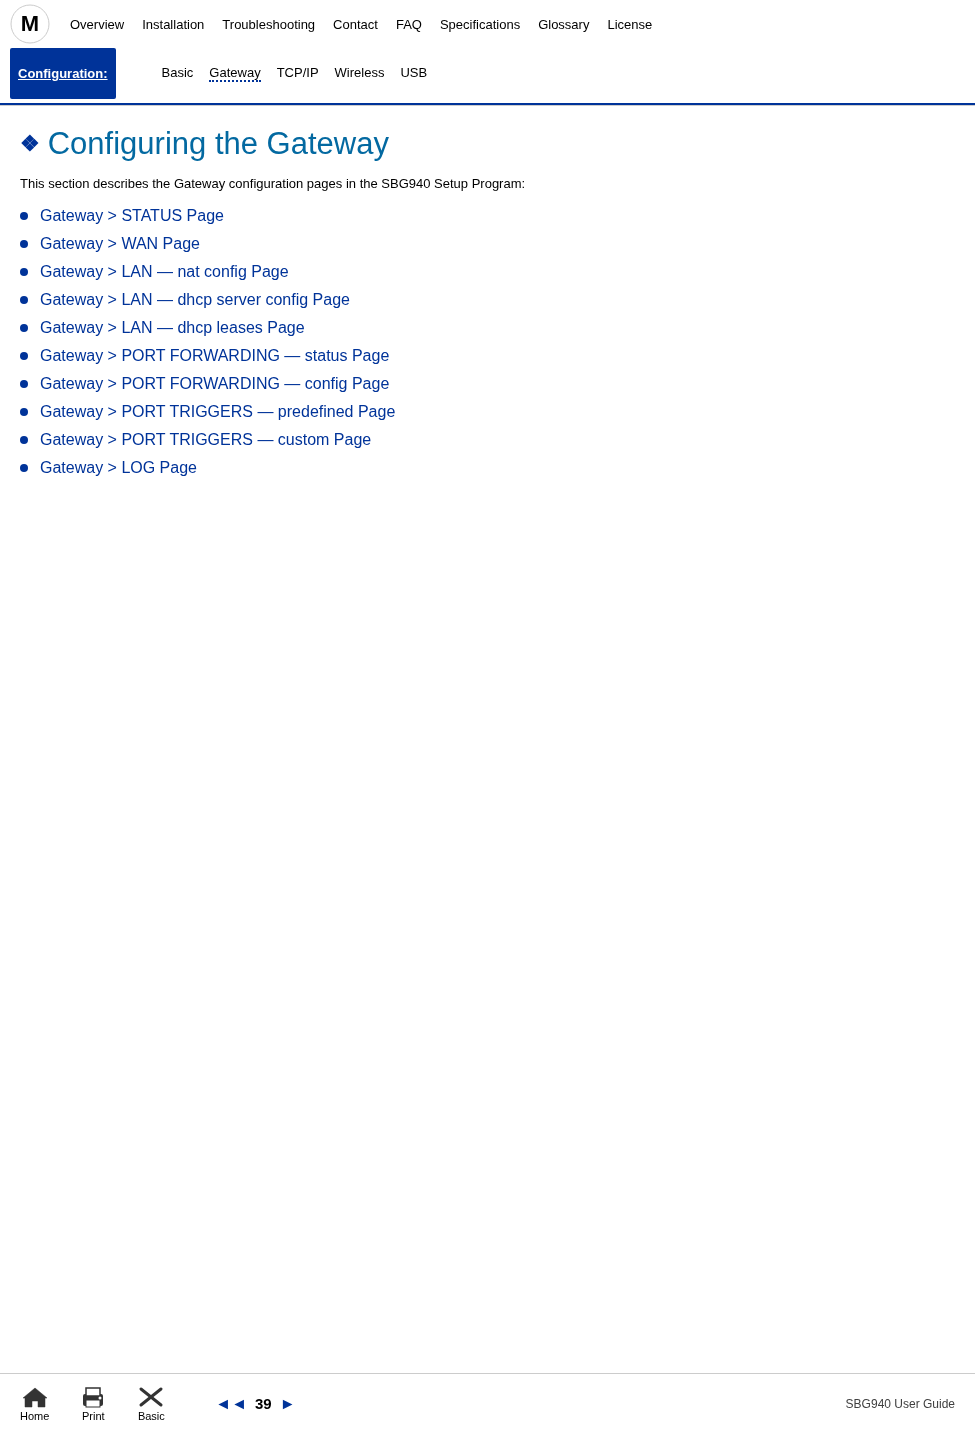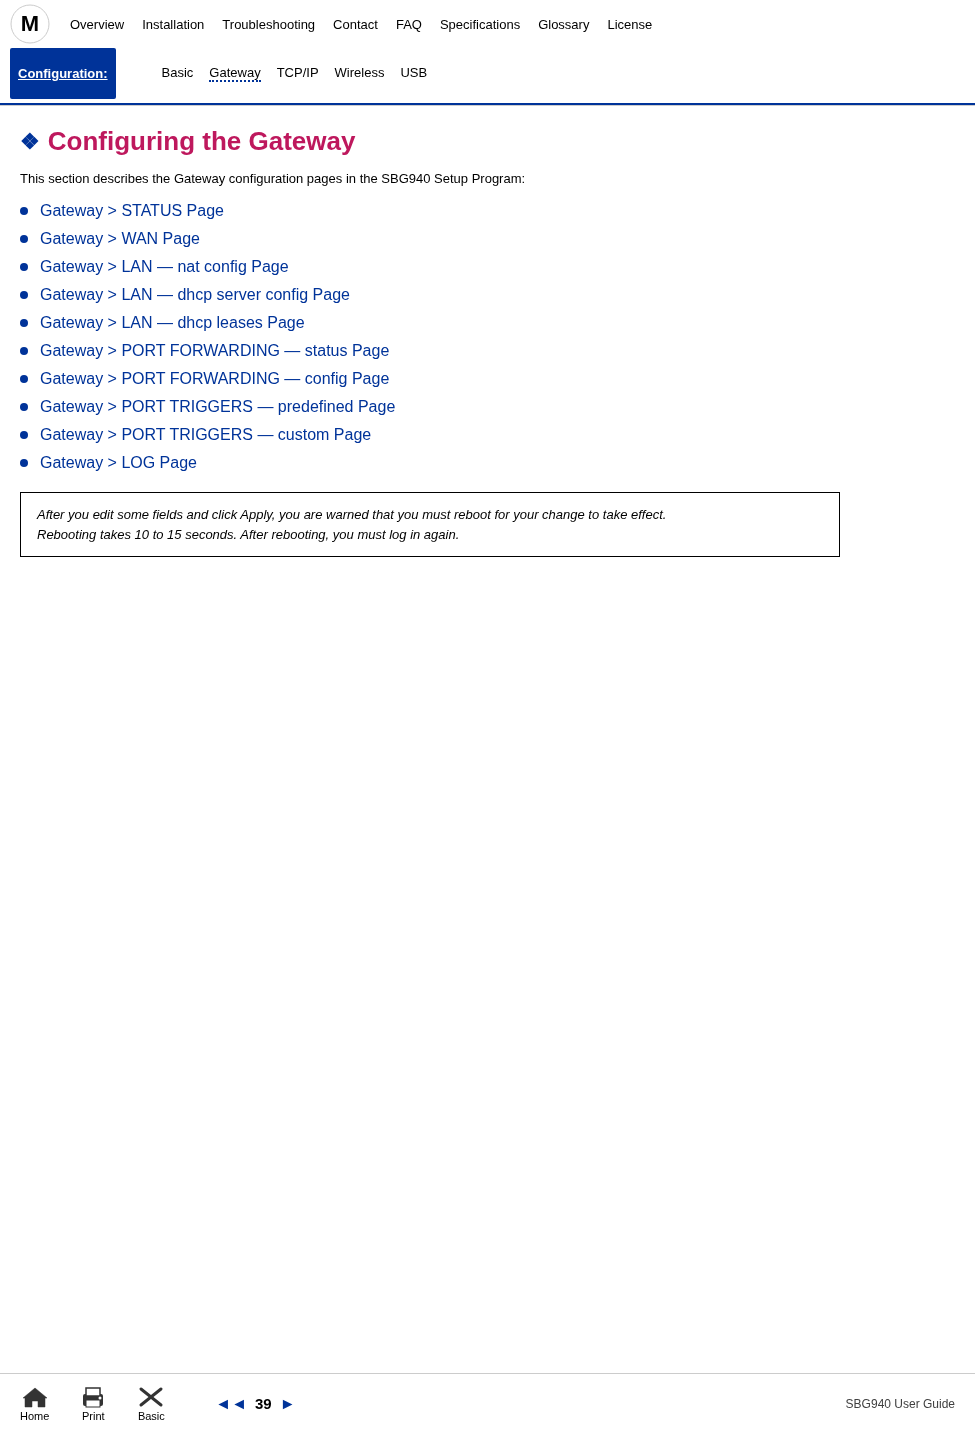"Configuring the Gateway" .page-title { color: #be185d -> #0369a1; font-size: 26px -> 31px; font-weight: bold -> normal }
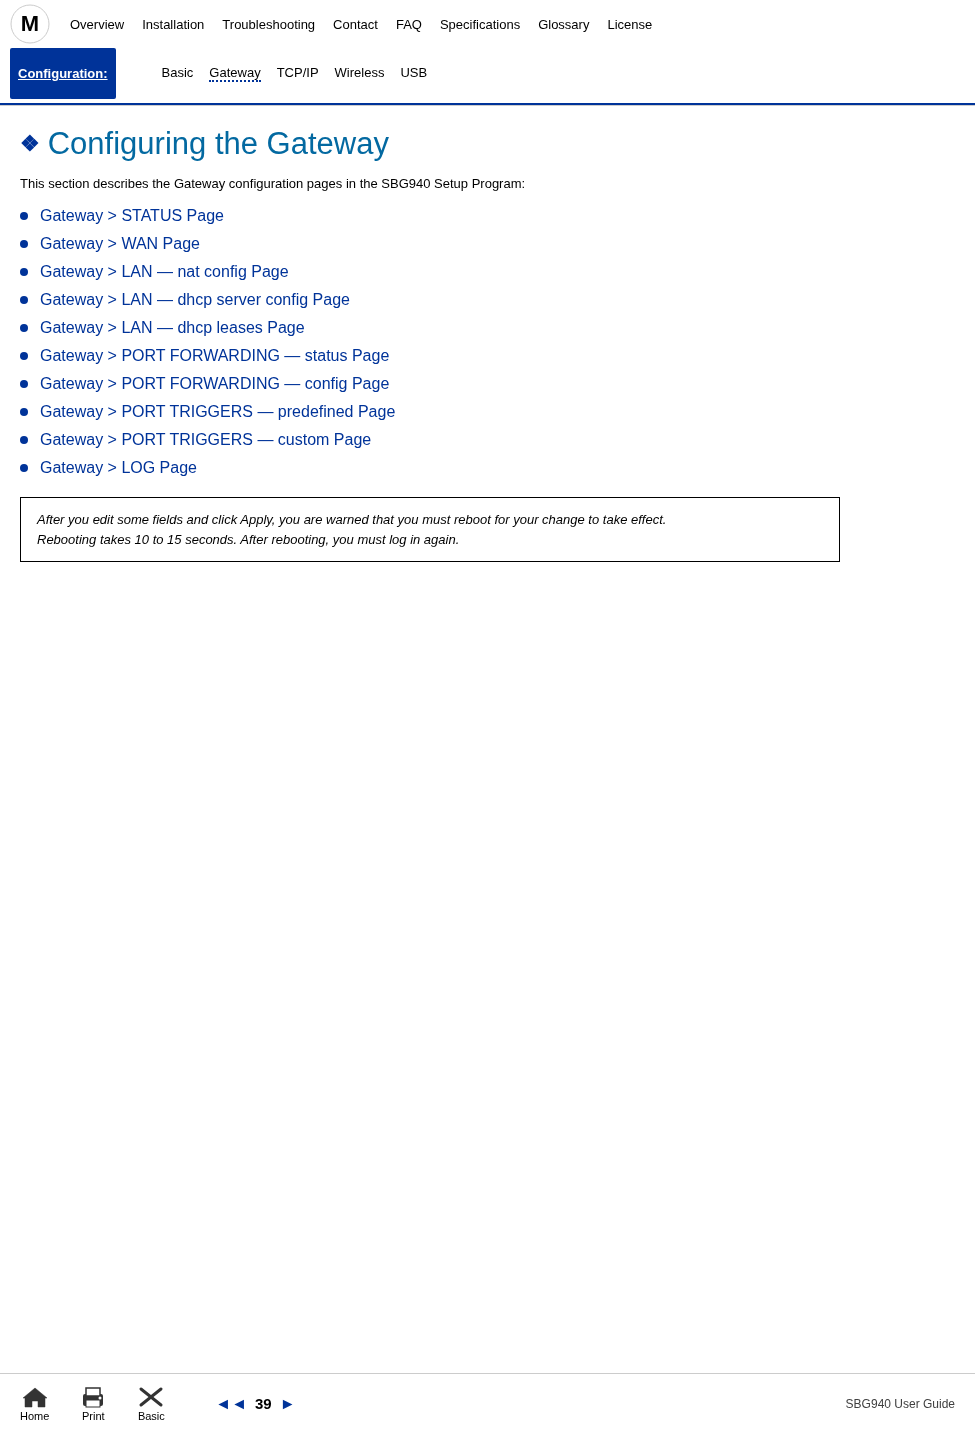"After you edit some fields" div.info-box { html: <div> <span>After you edit some fields and click Apply, you are warned that you must reboot for your change to take effect.</span><br> <span>Rebooting takes 10 to 15 seconds. After rebooting, you must log in again.</span> </div> -> none }
